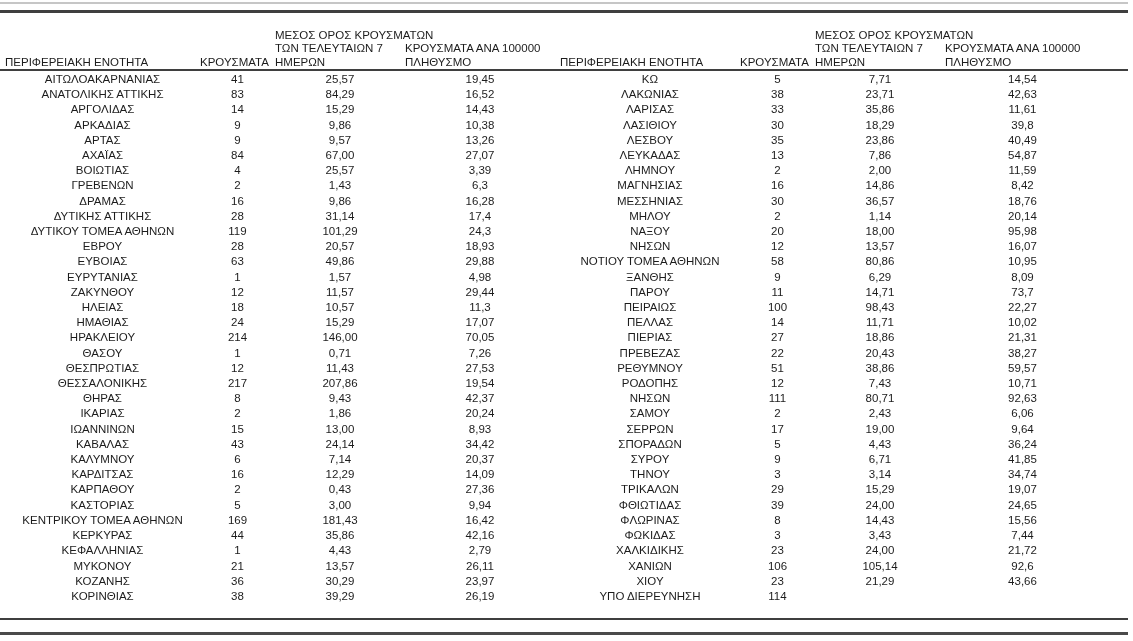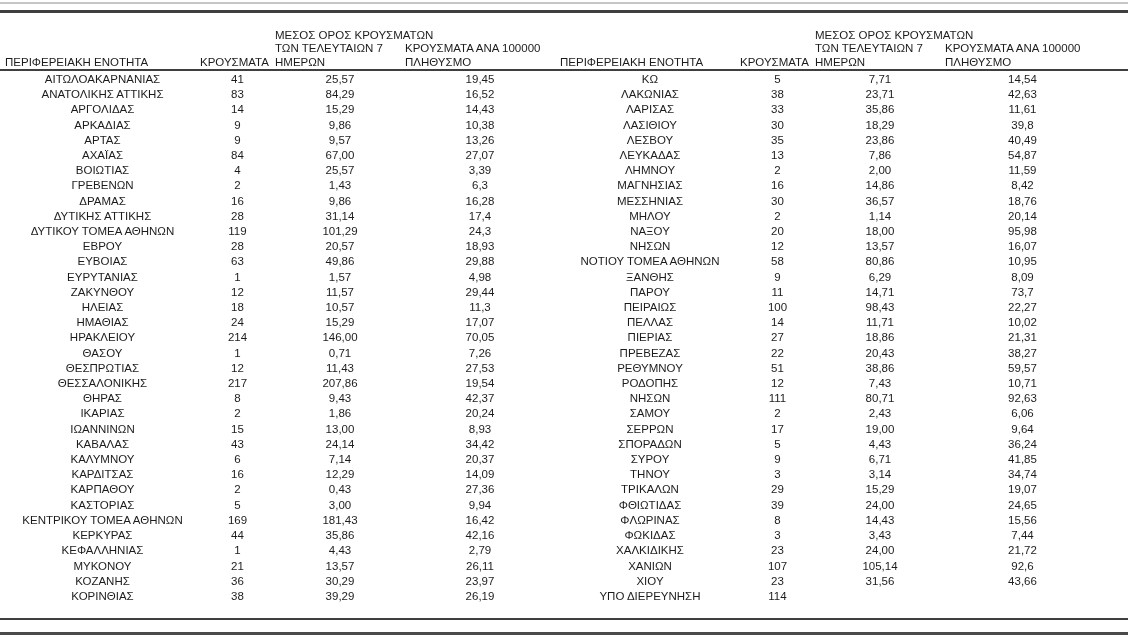"107" td { text: 107 -> 106 }
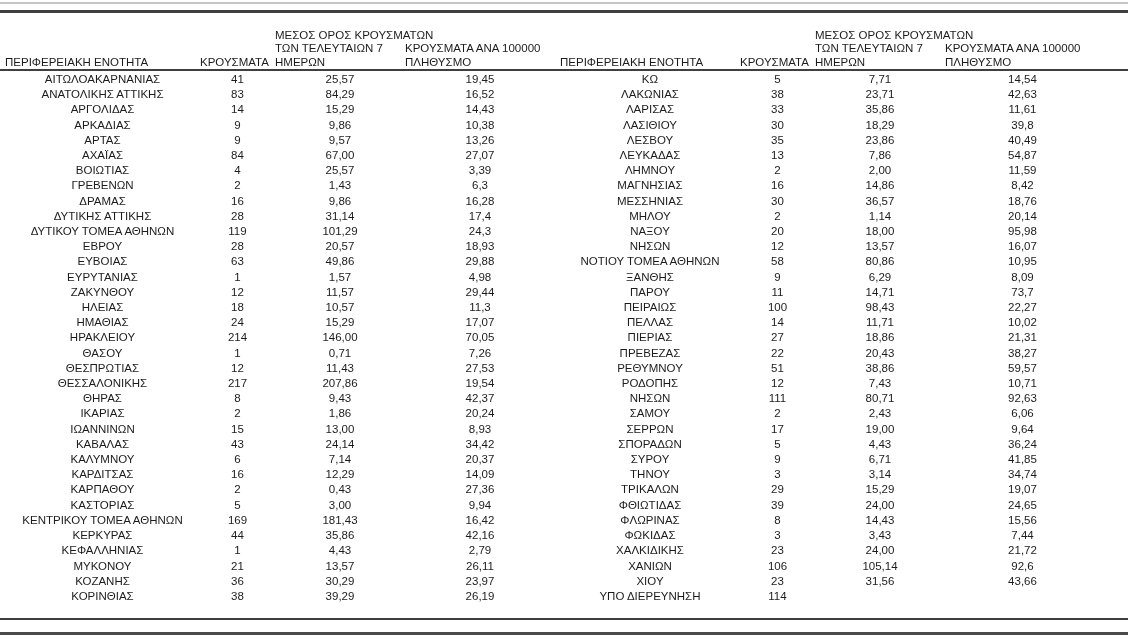"31,56" td { text: 31,56 -> 21,29 }
